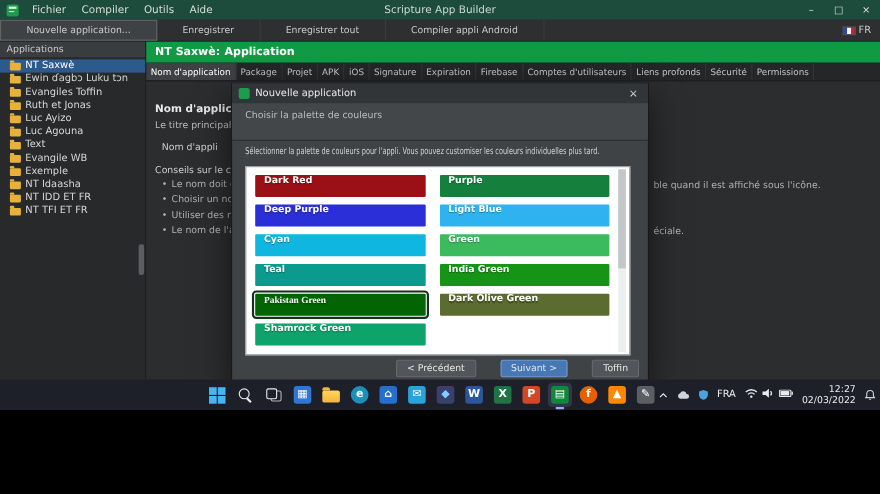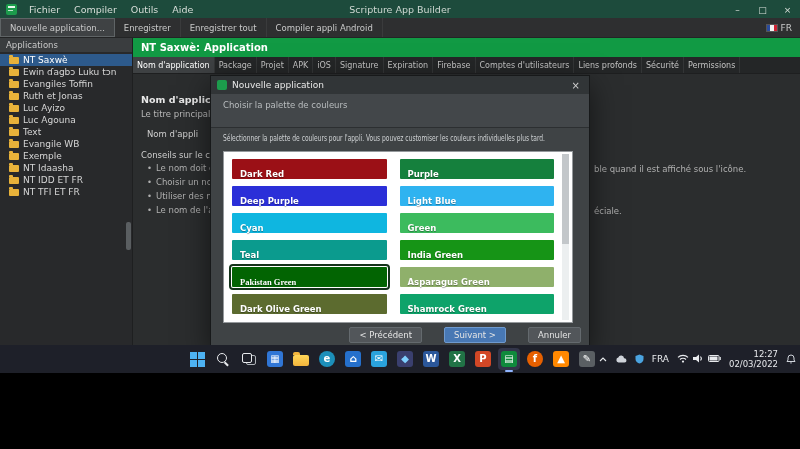"Nouvelle application..." .tb-btn { padding: 0 9px -> 0 23px }
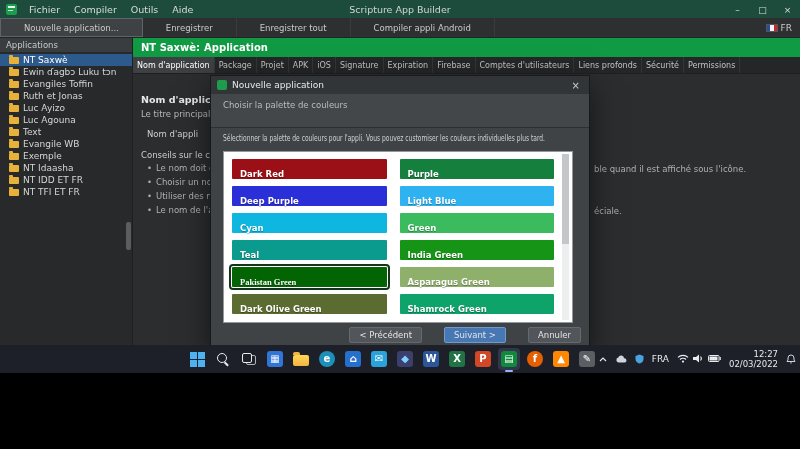"Dark Red" .swatch { align-items: flex-end -> flex-start }
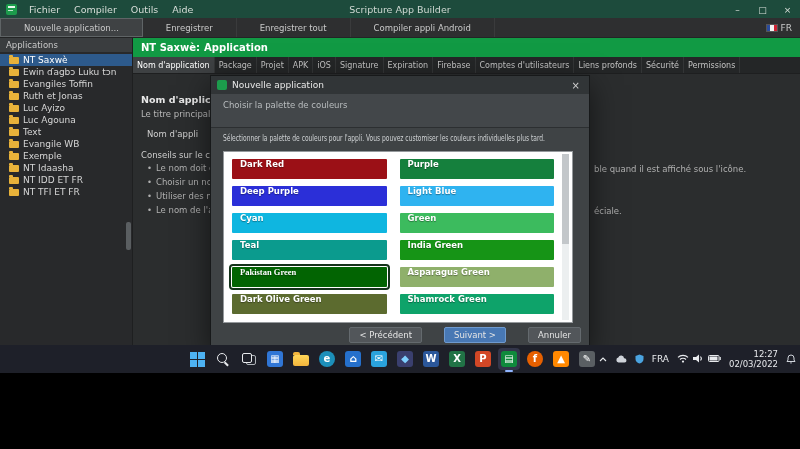"Asparagus Green" div.swatch { html: <div> <span>Asparagus Green</span> </div> -> none }
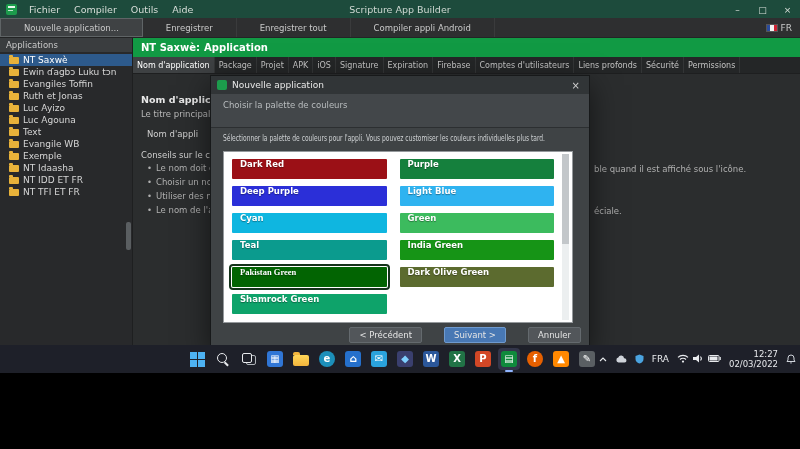"Annuler" button.dlg-btn { text: Annuler -> Toffin }
